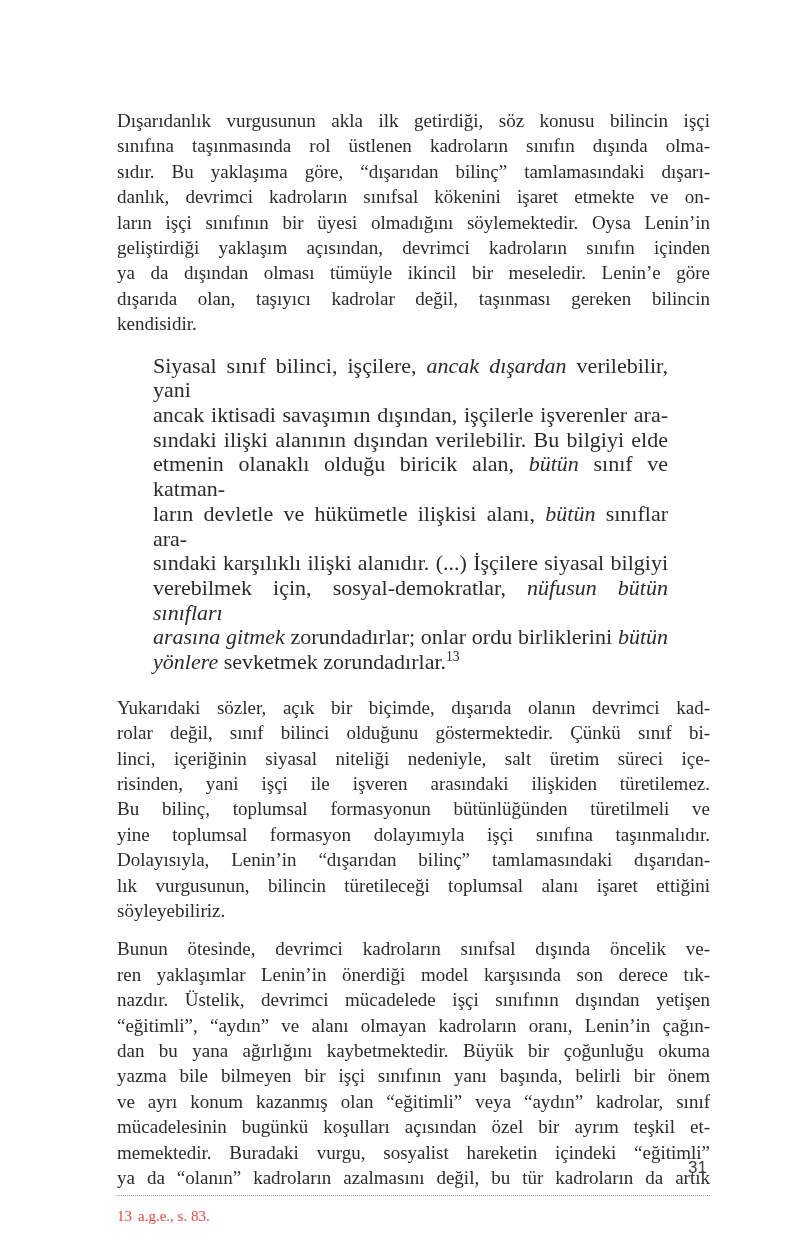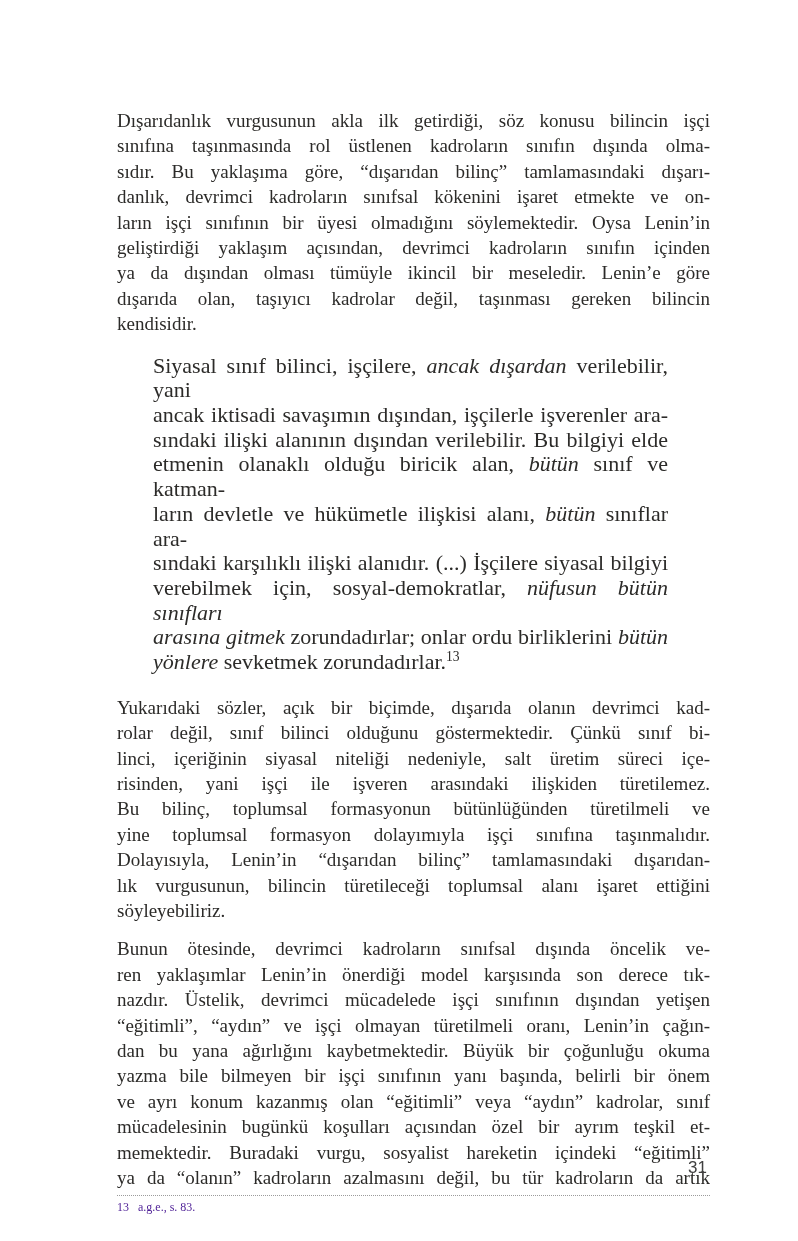"“eğitimli”, “aydın” ve işçi olmayan" span { text: işçi olmayan türetilmeli -> alanı olmayan kadroların }
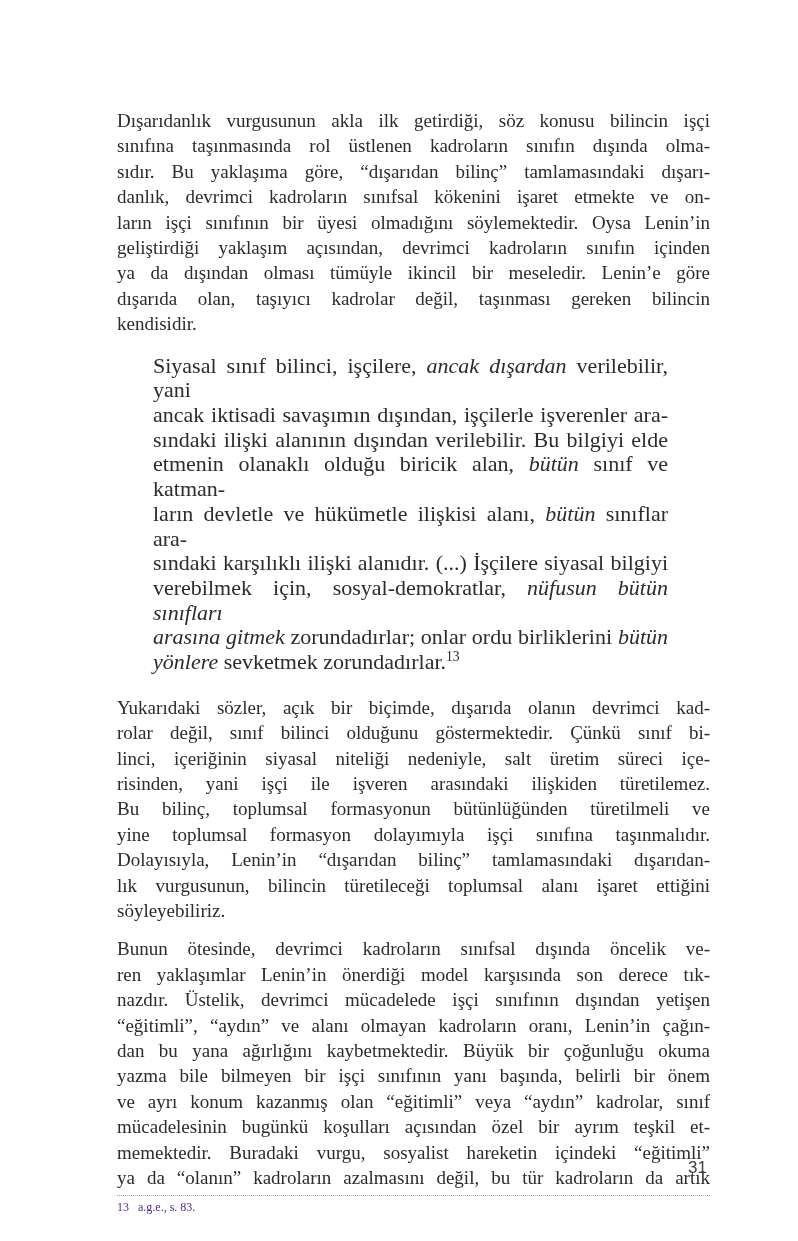"13 a.g.e., s. 83." .footnote { color: #4c1d95 -> #ef4444; font-size: 12px -> 15px; margin-top: 3px -> 12px }
